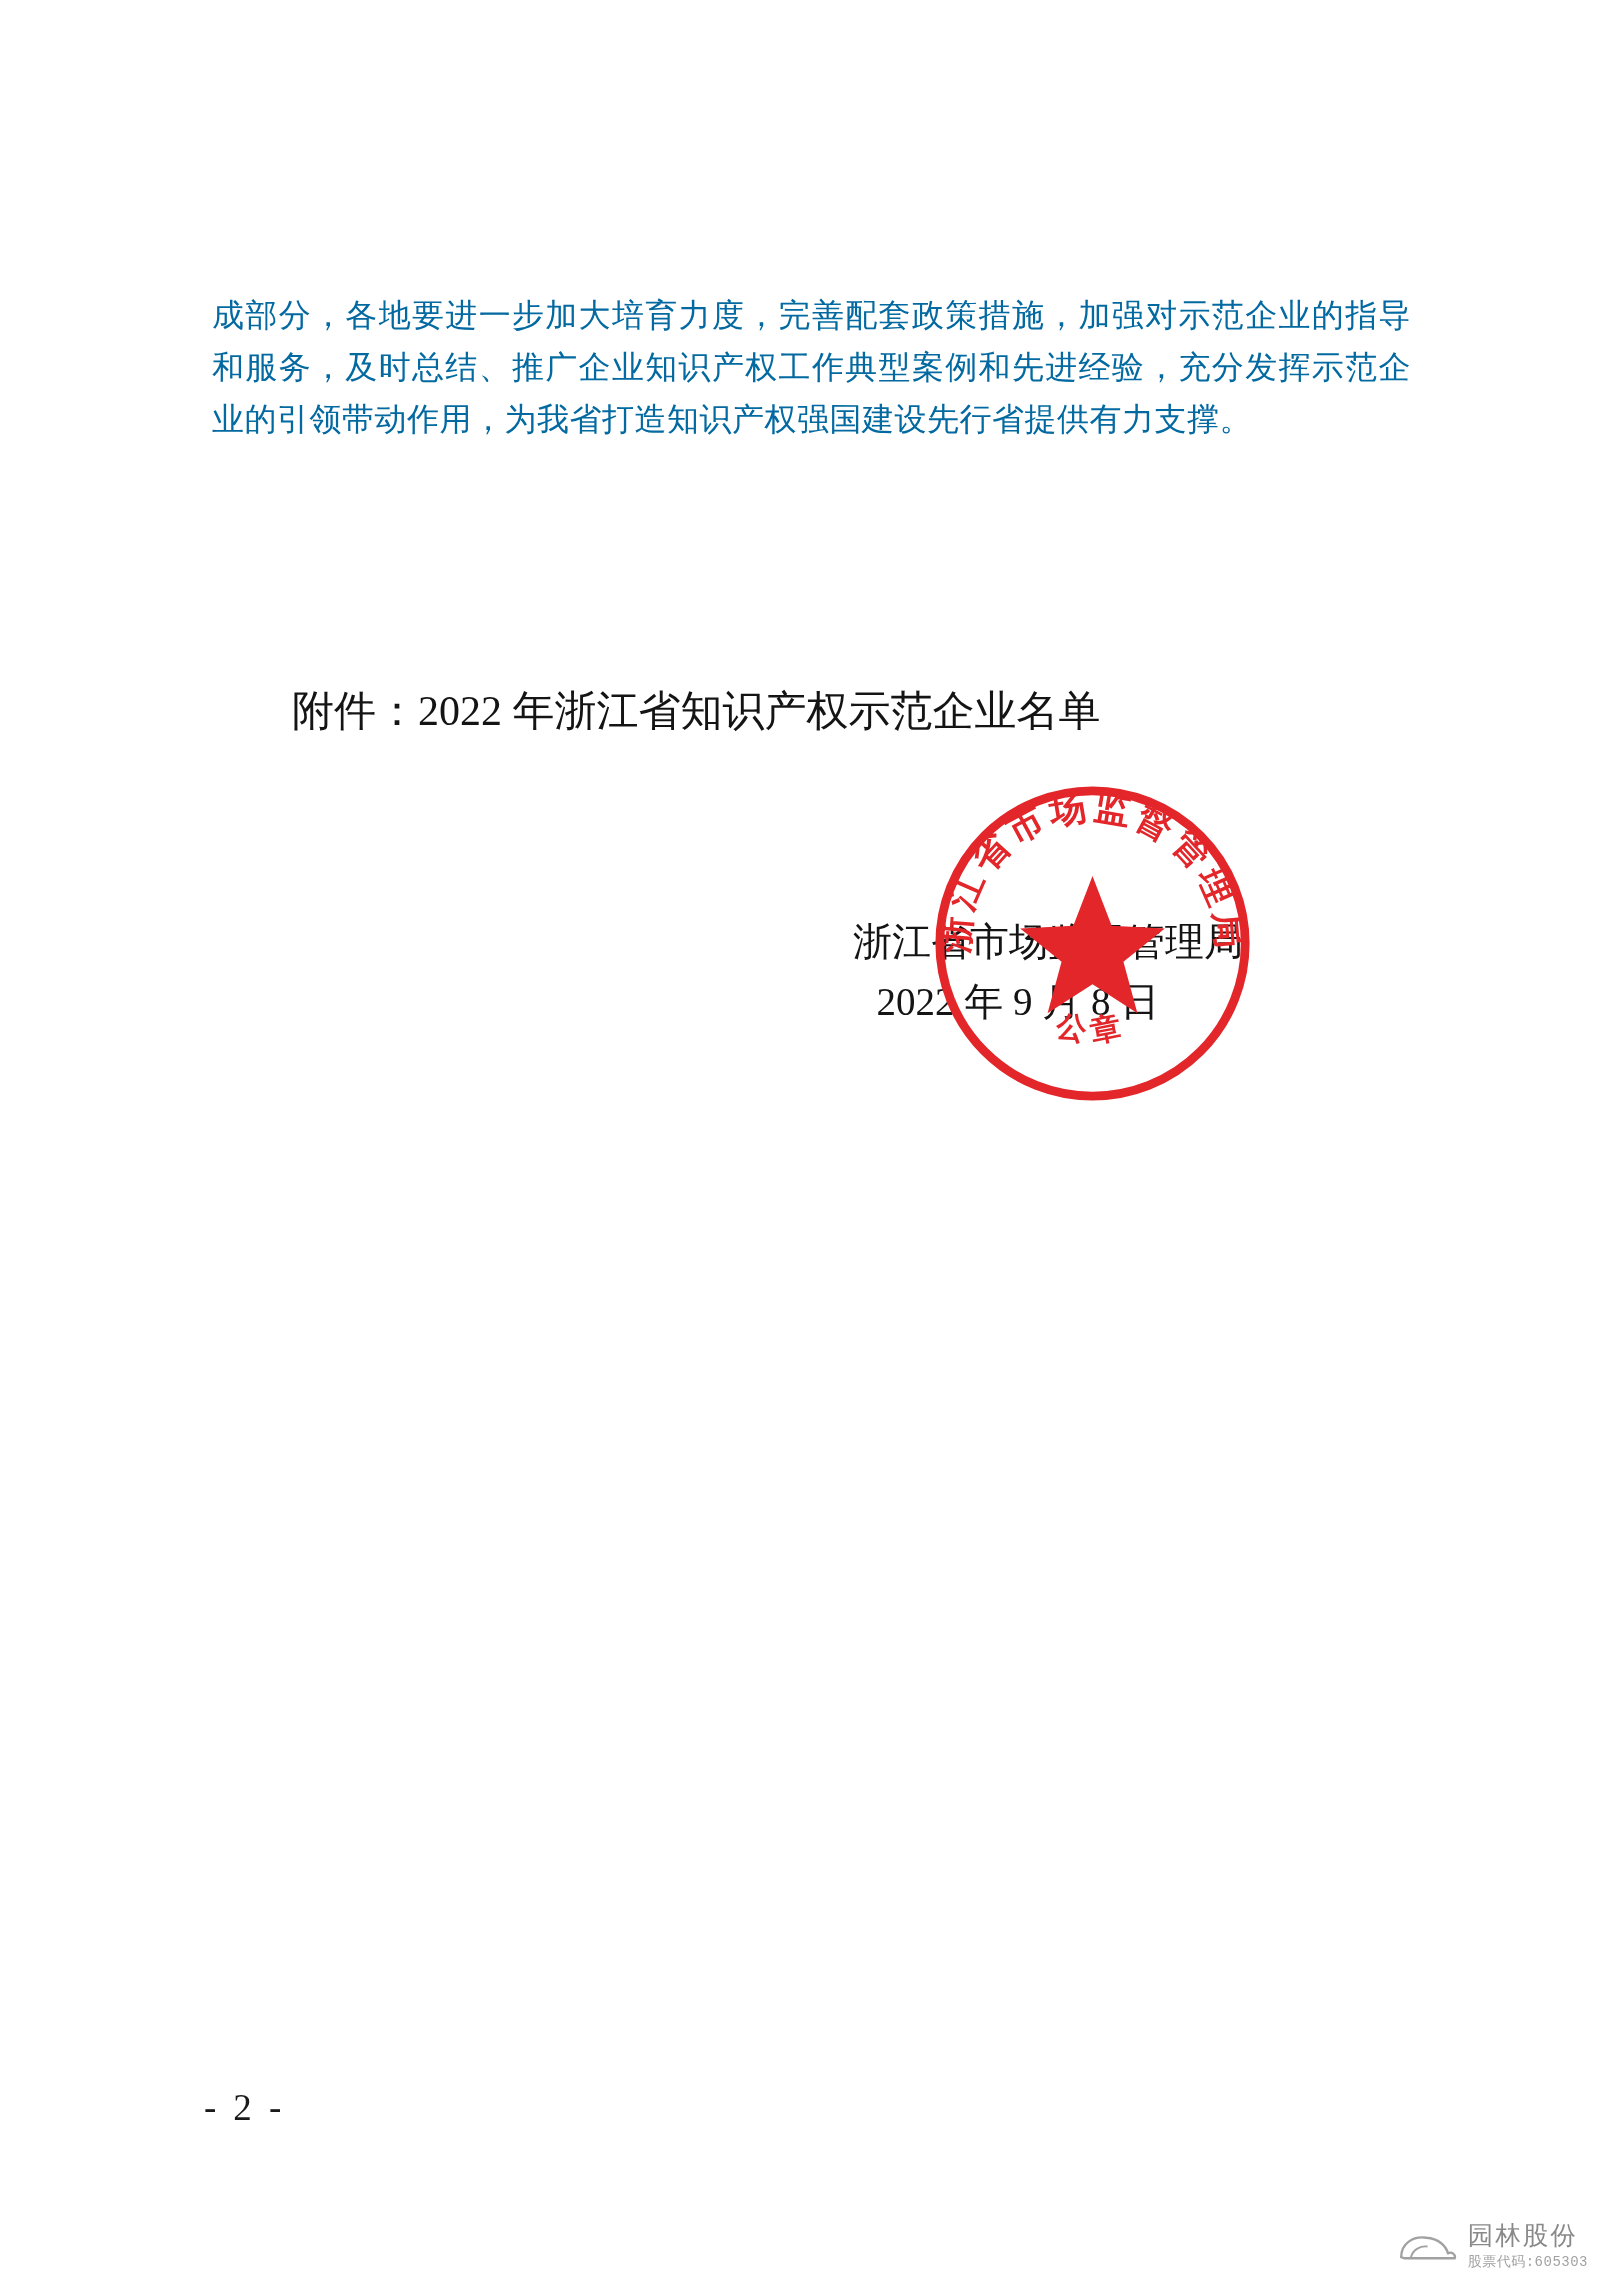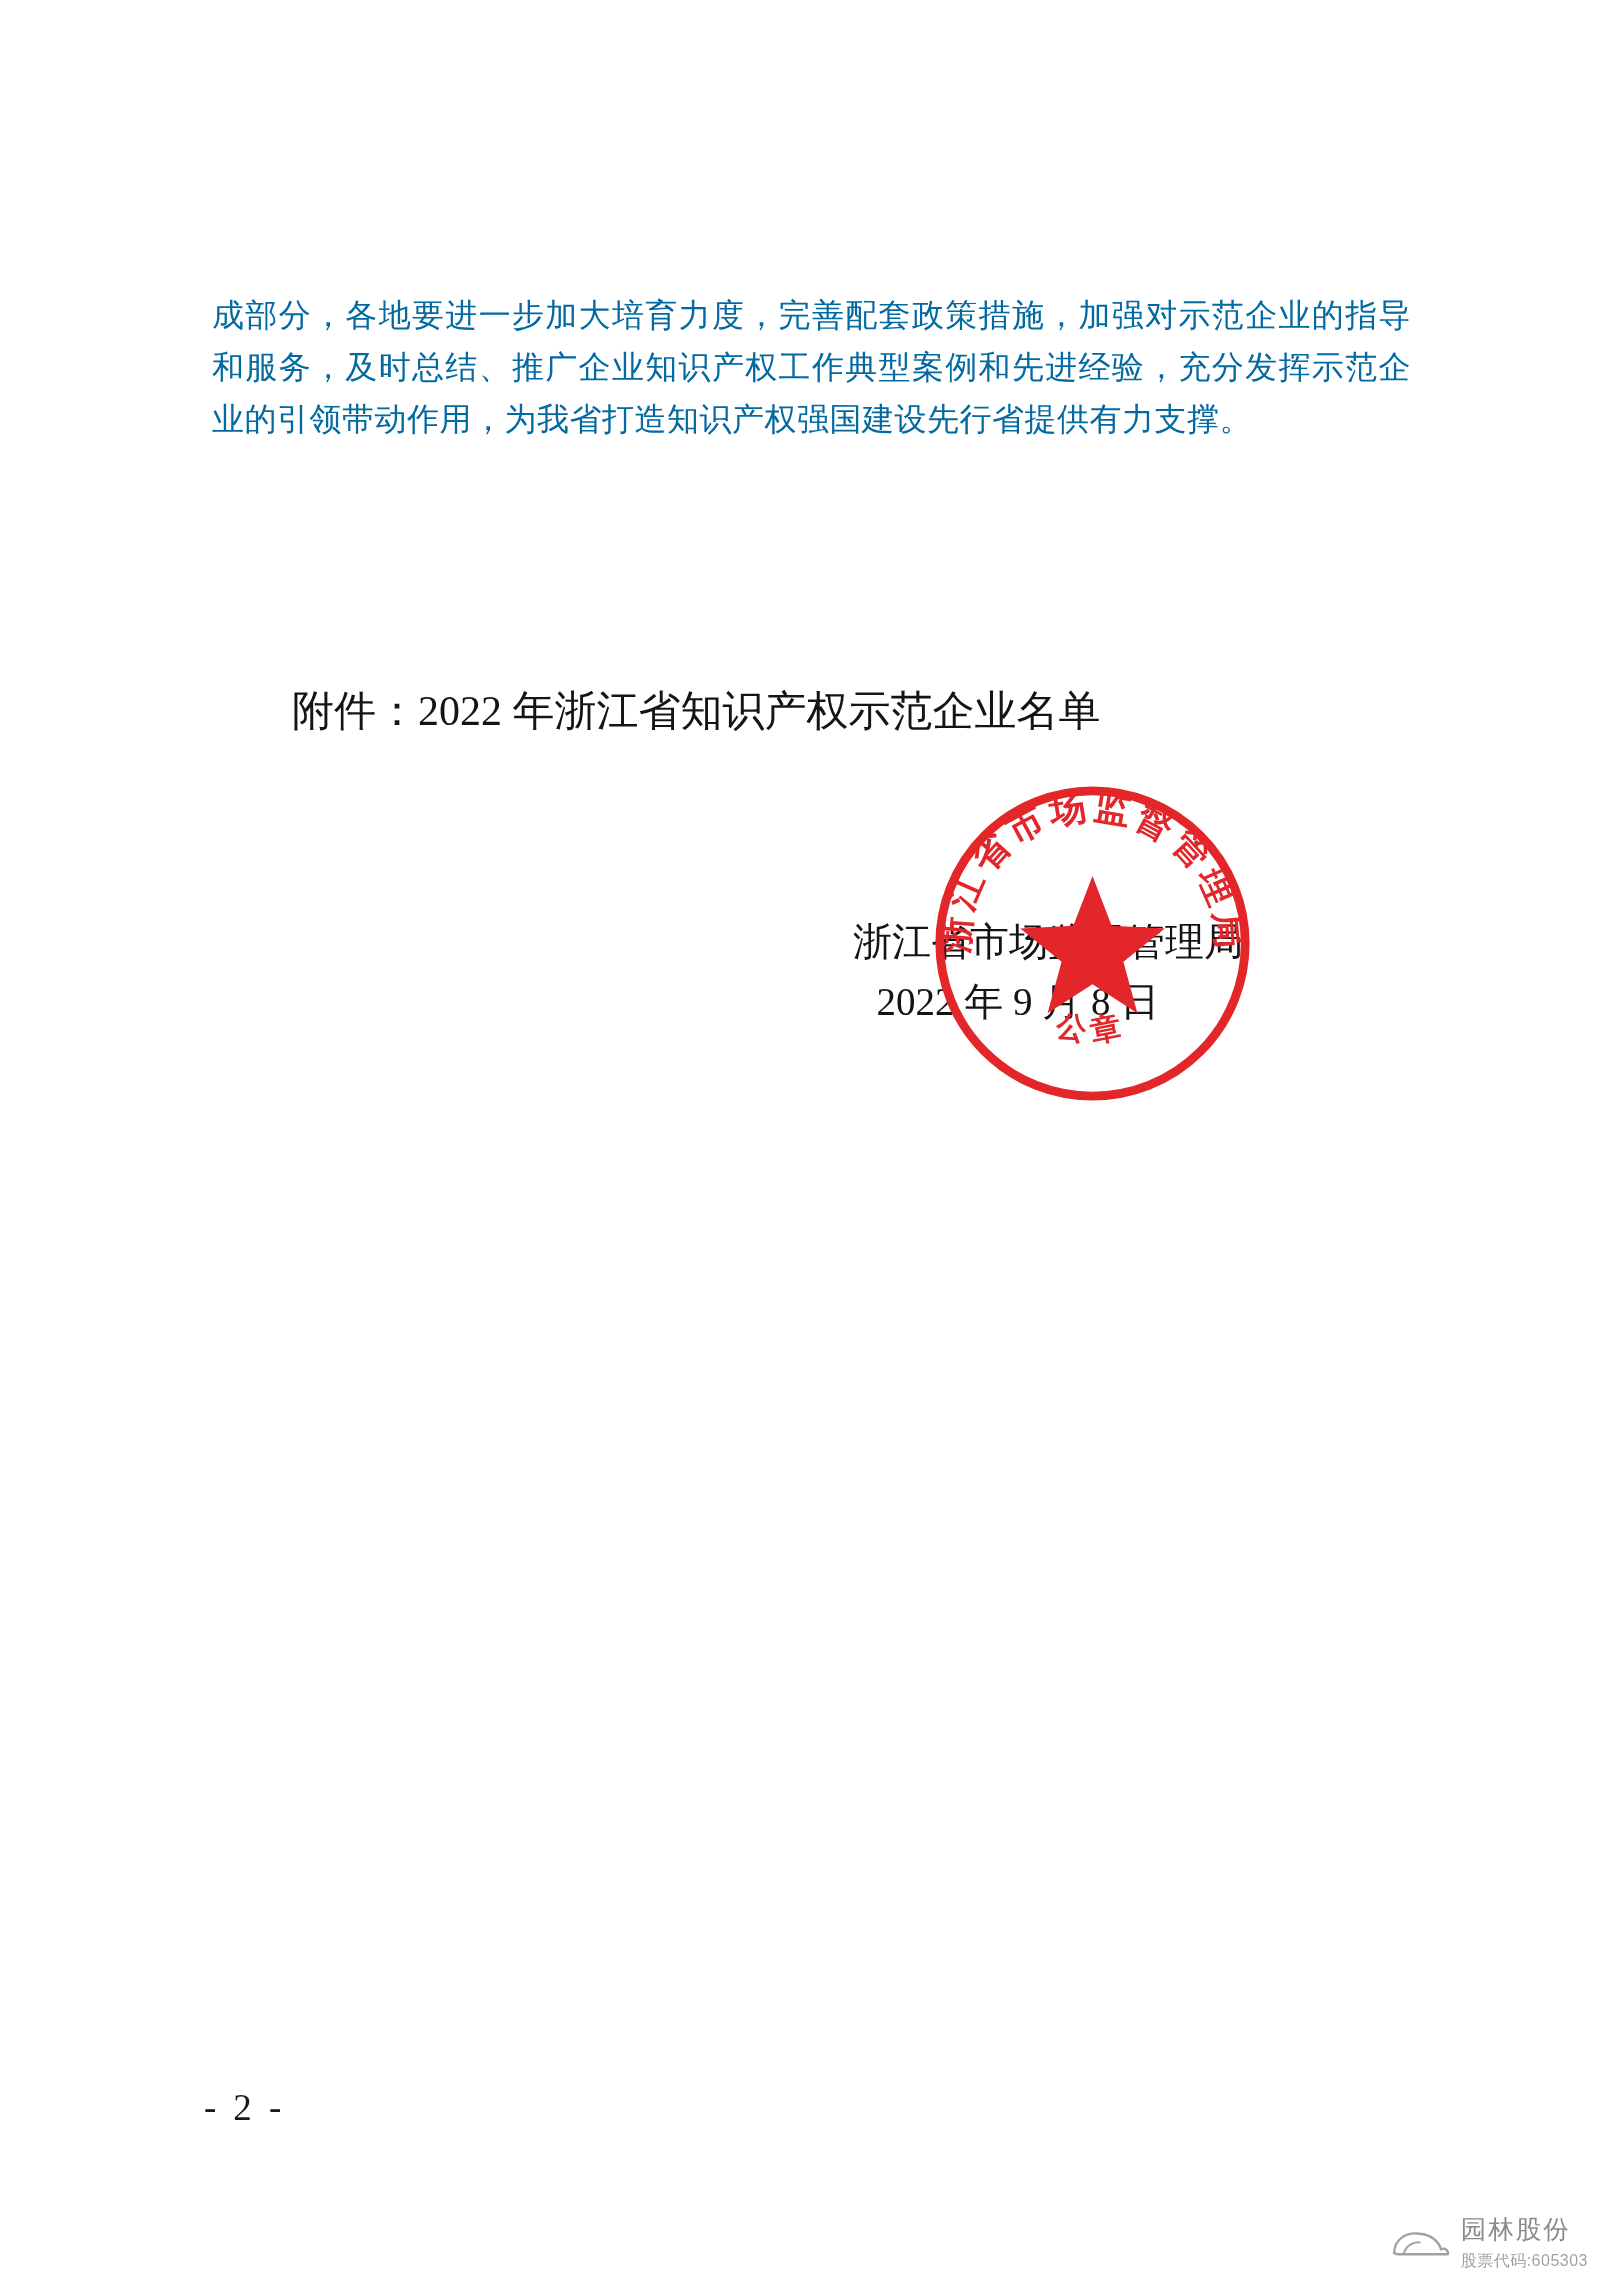"园林股份" .watermark .wm-name { font-family: Liberation Serif, serif -> Liberation Mono, monospace }
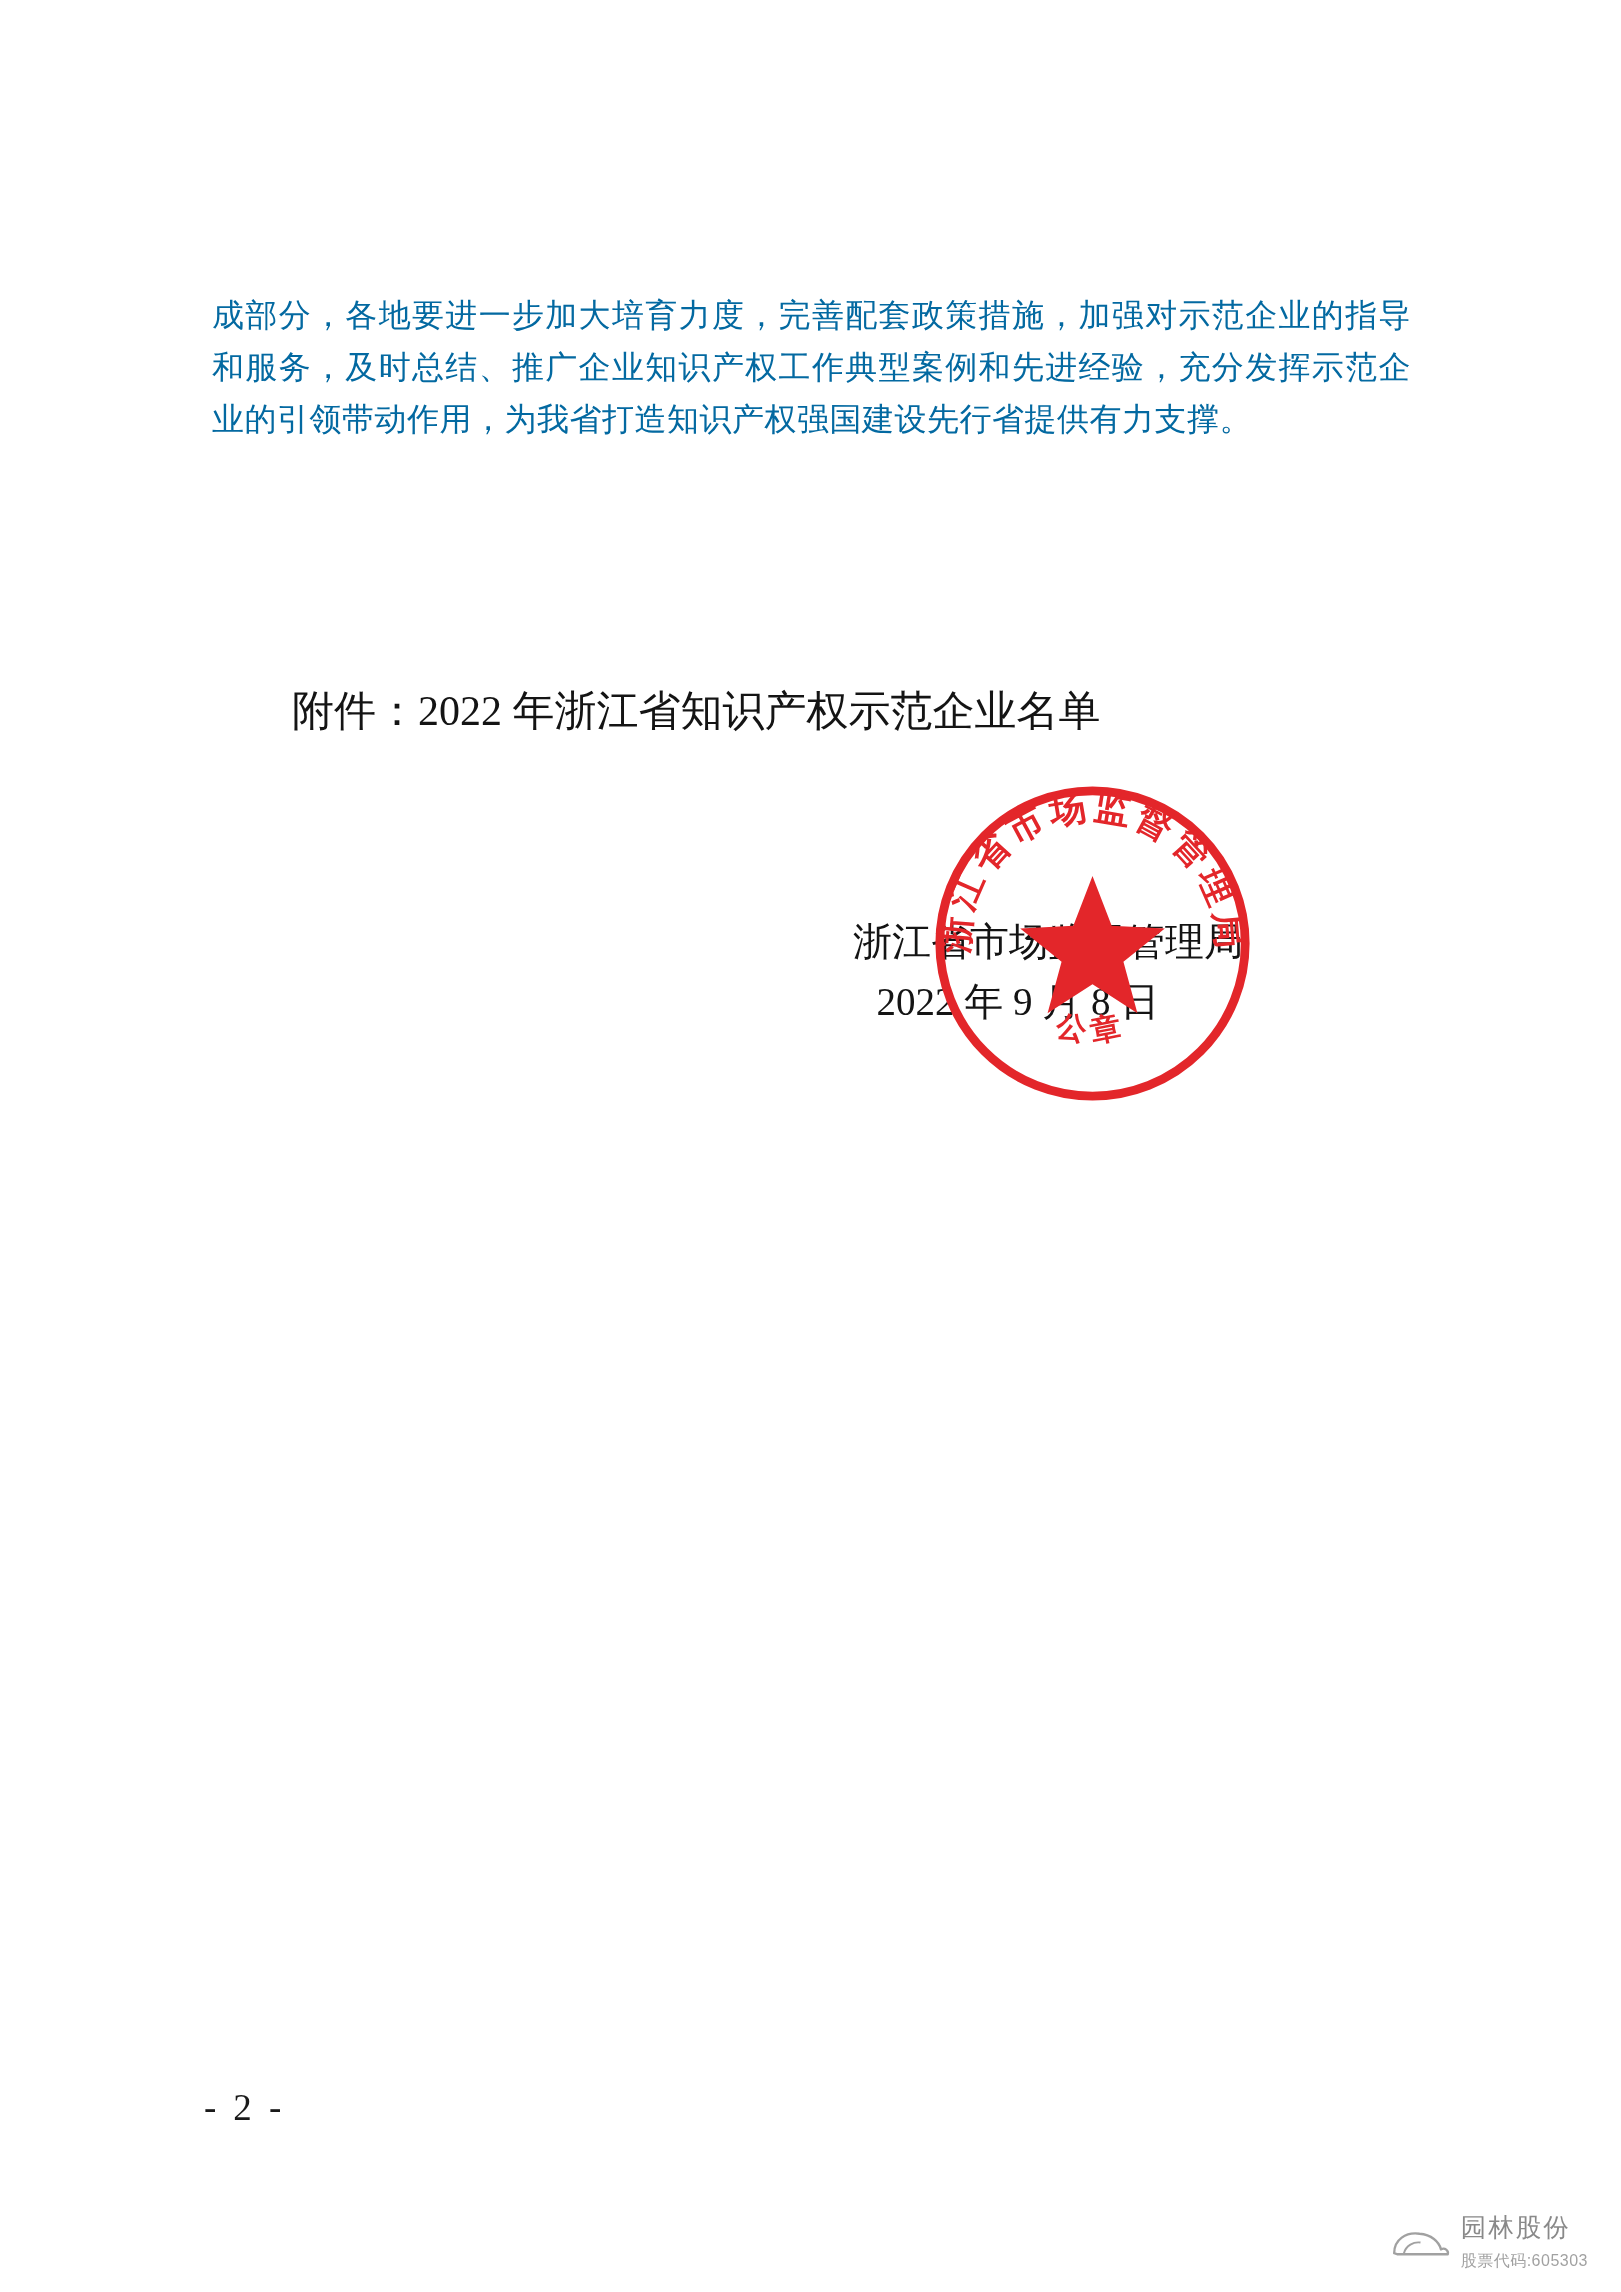"股票代码:605303" .watermark .wm-code { font-family: Liberation Sans, sans-serif -> Liberation Mono, monospace; font-size: 16px -> 14px; margin-top: 9px -> 3px }
